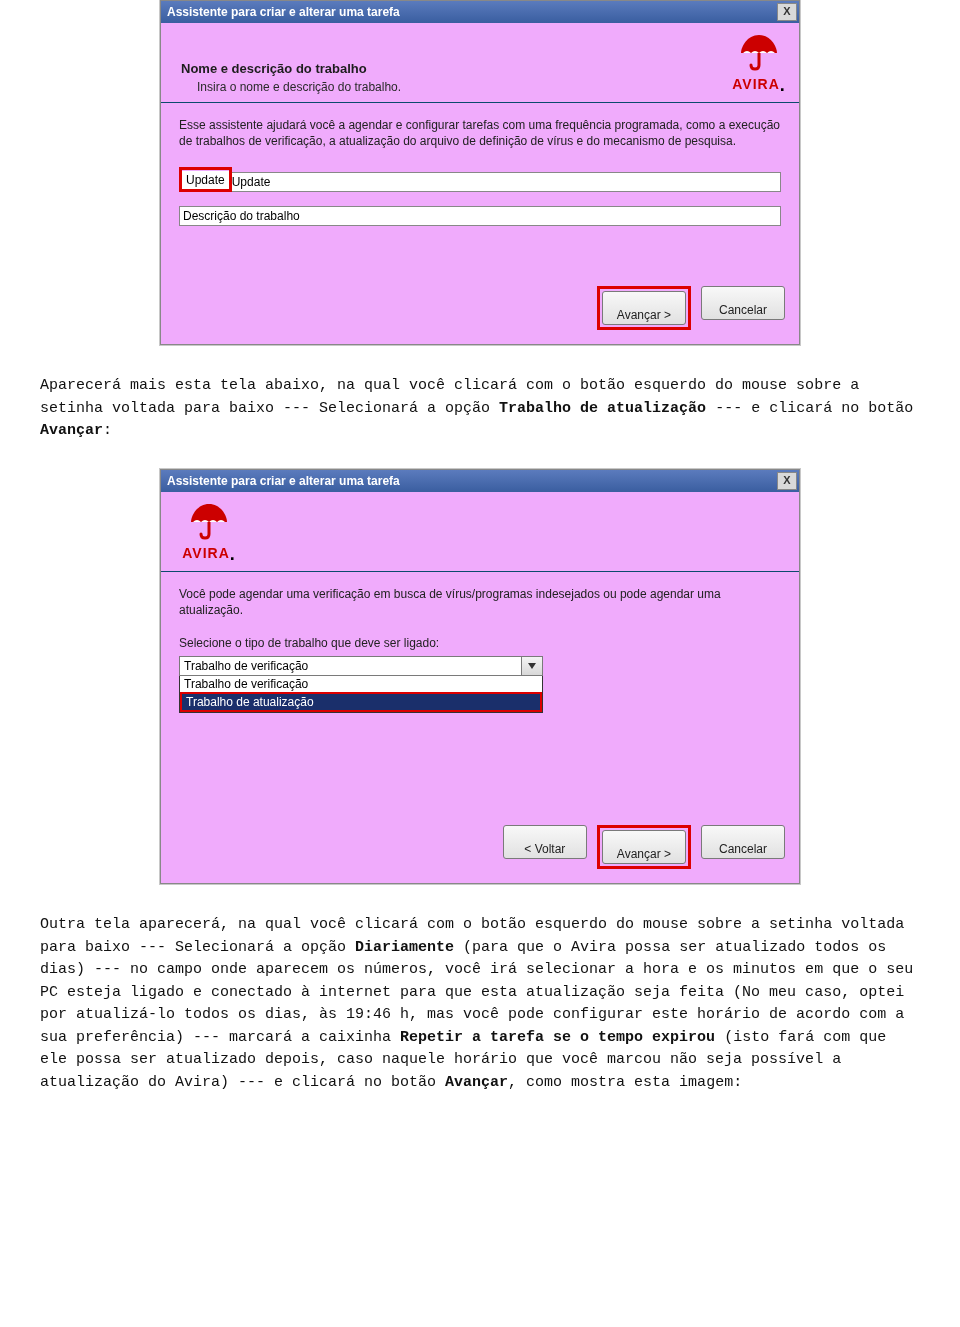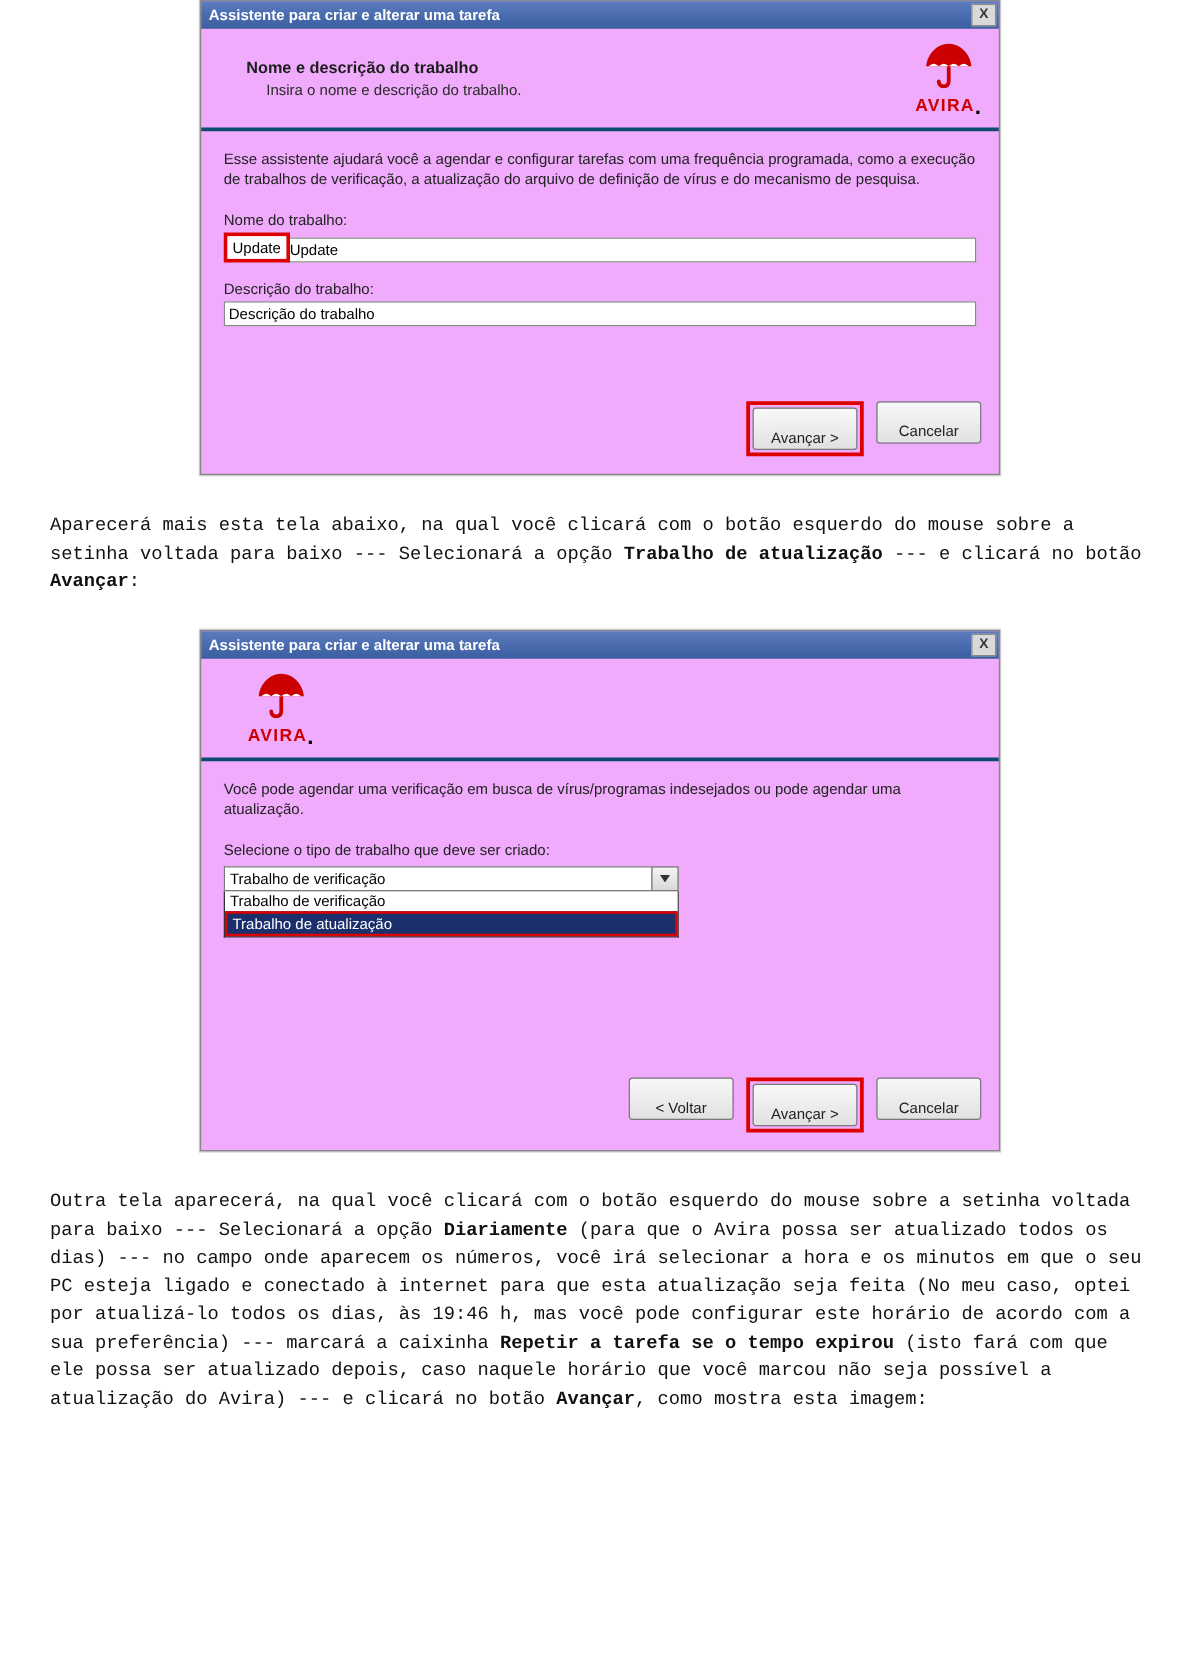"Nome e descrição do trabalho" .header-band { align-items: center -> flex-end; border-bottom: 3px solid #0c4a6e -> 1px solid #0c4a6e; padding: 8px 12px 8px 36px -> 8px 12px 8px 20px }
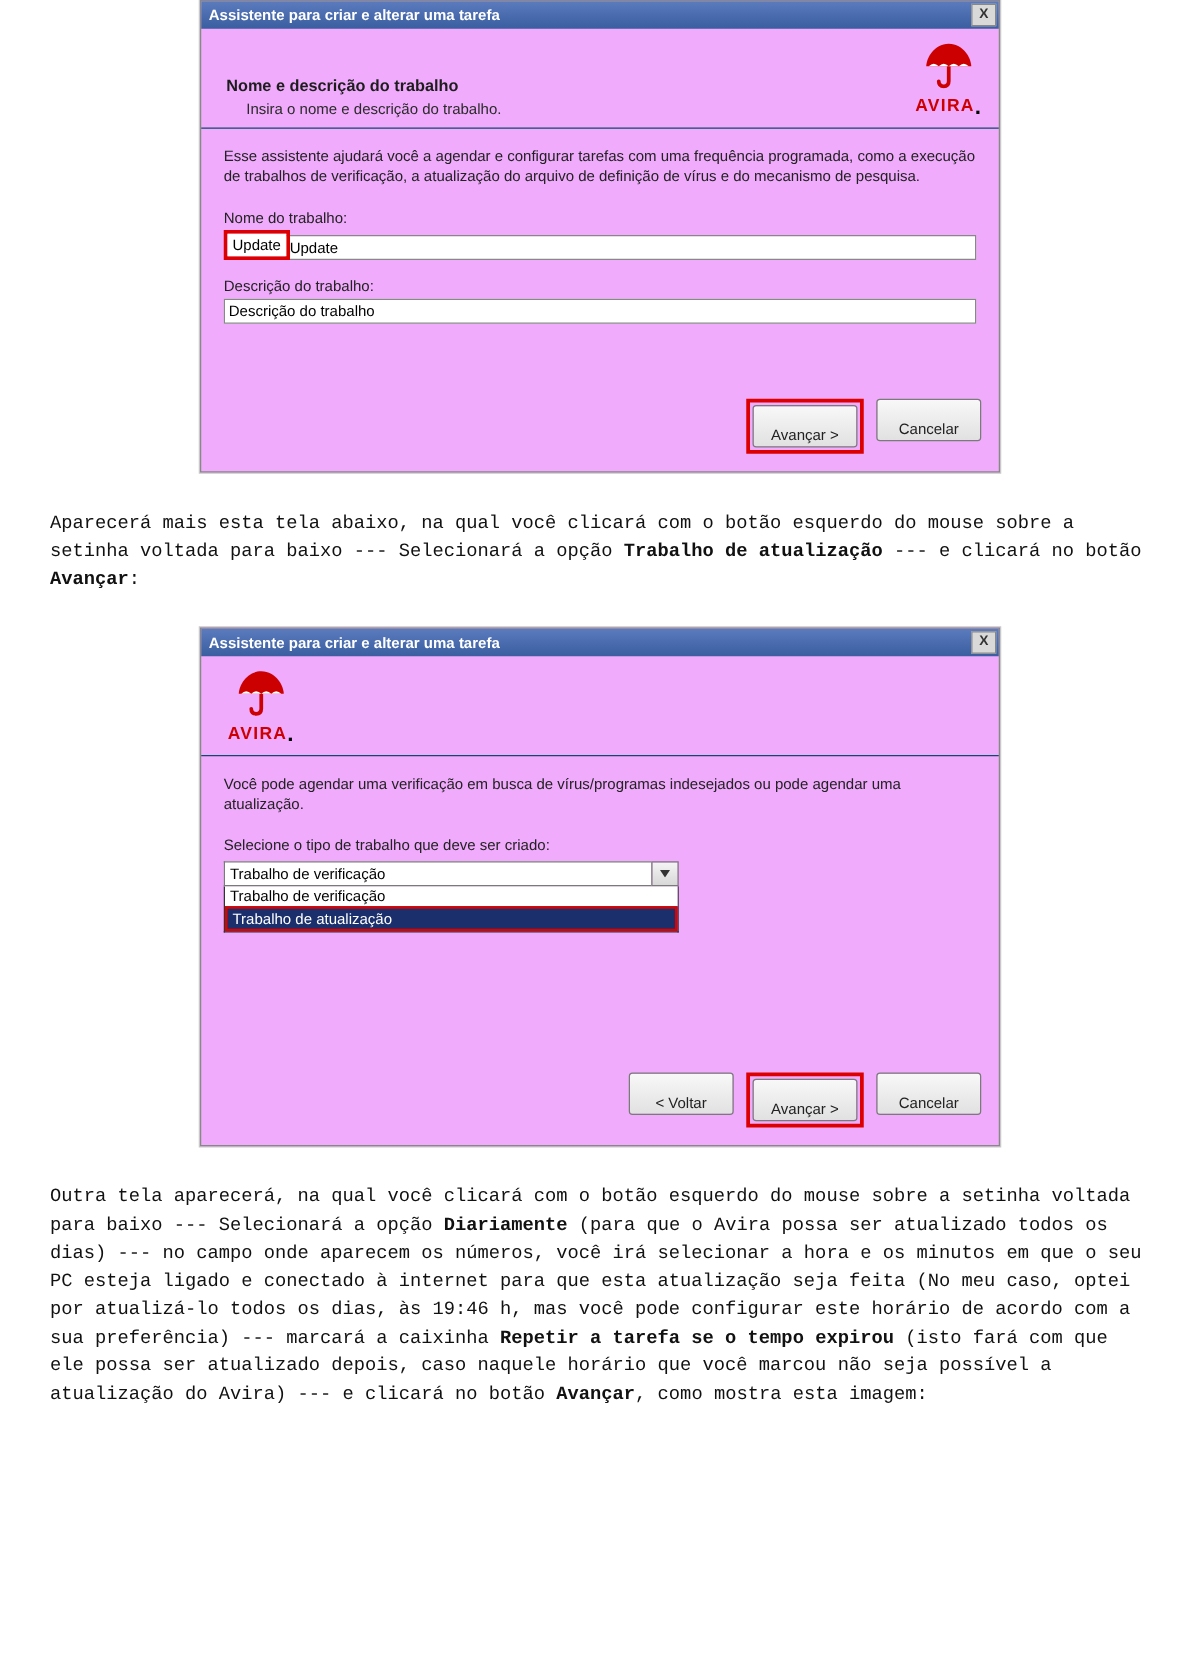"Nome do trabalho:" div.field-label { html: <div>Nome do trabalho:</div> -> none }
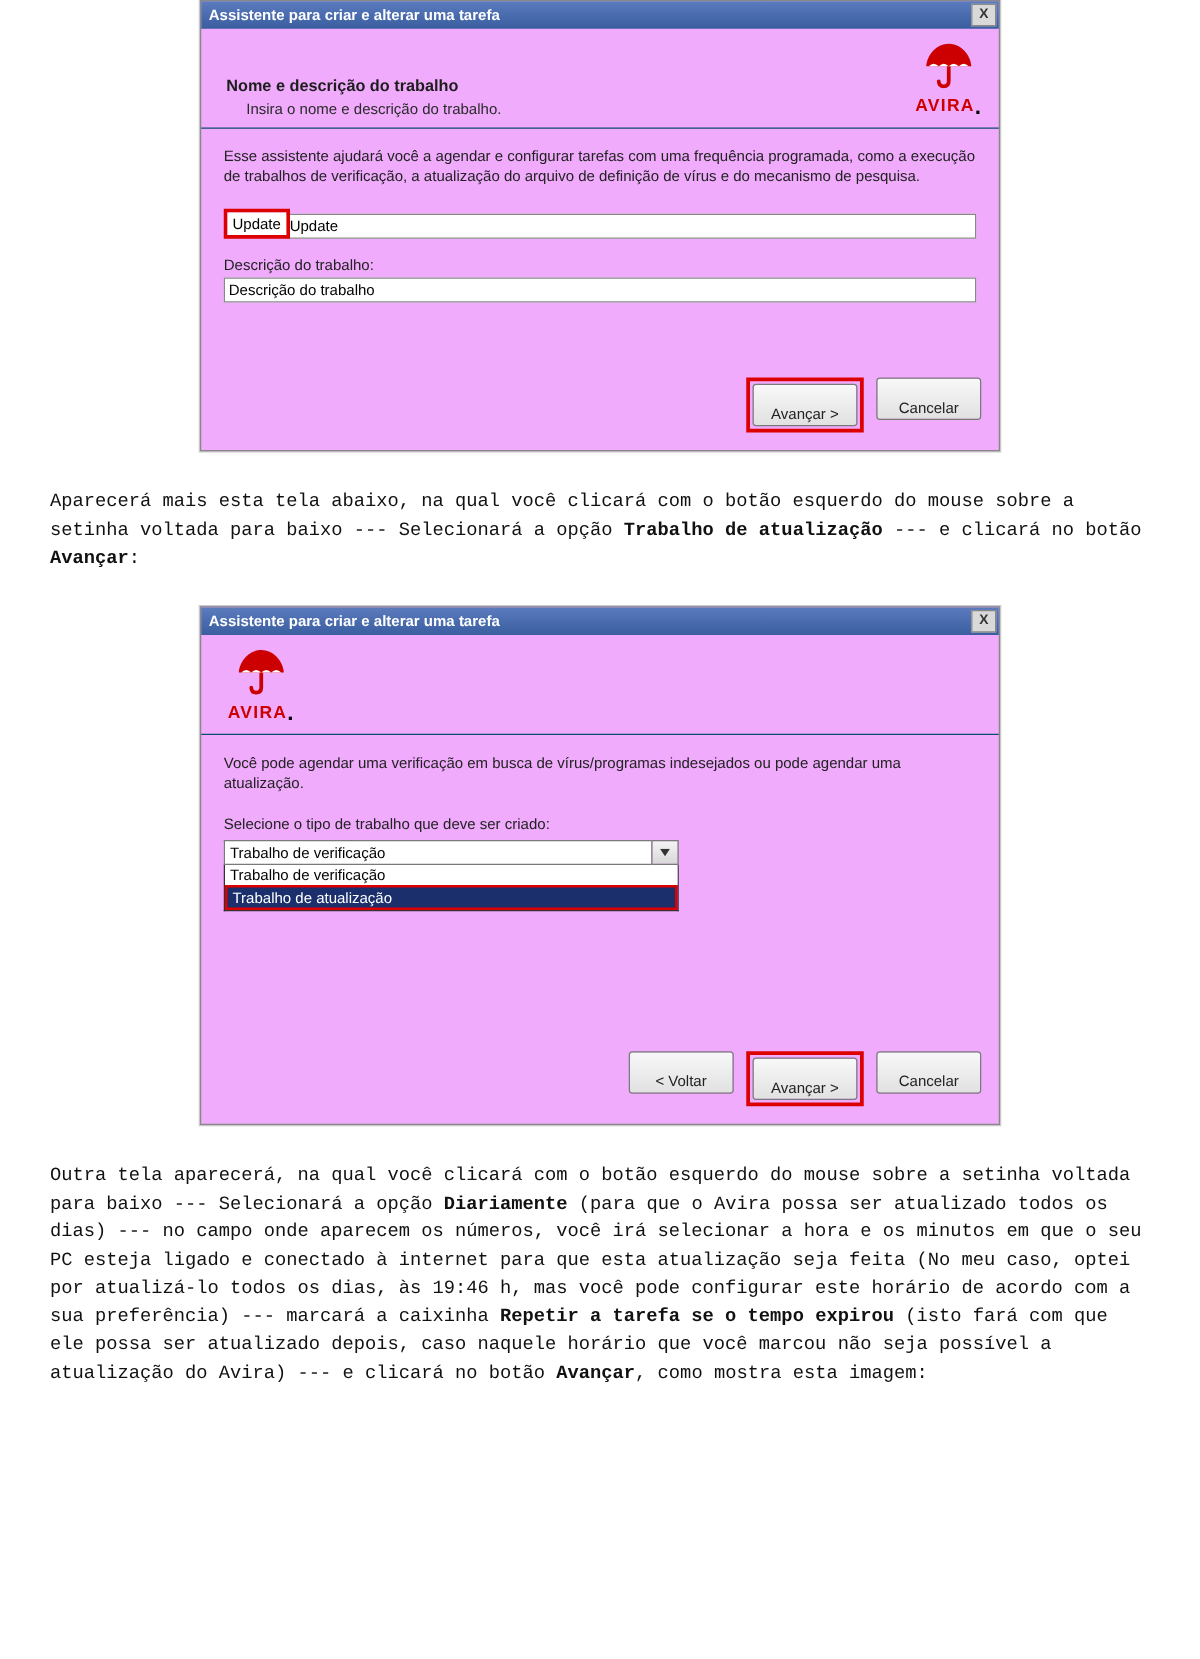"Descrição do trabalho:" div.field-label { html: <div>Descrição do trabalho:</div> -> none }
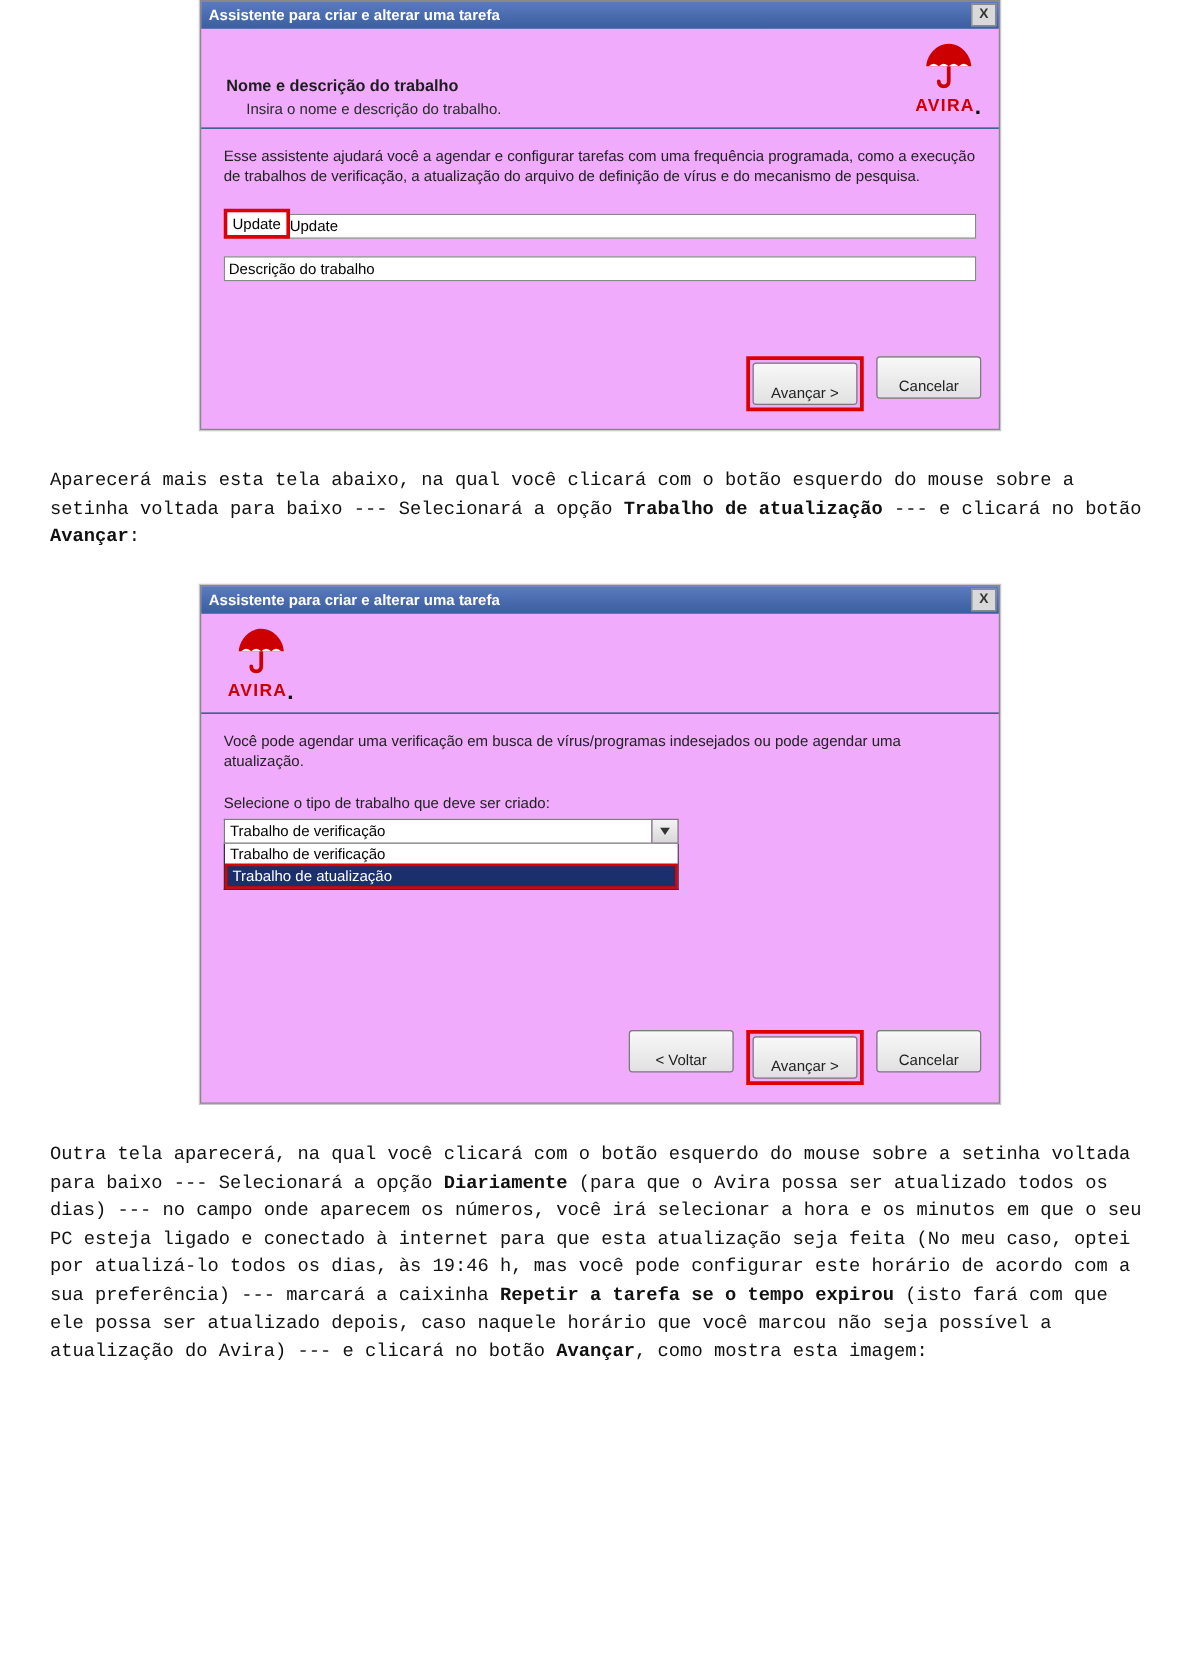"Selecione o tipo de trabalho" div.field-label { text: criado -> ligado }
